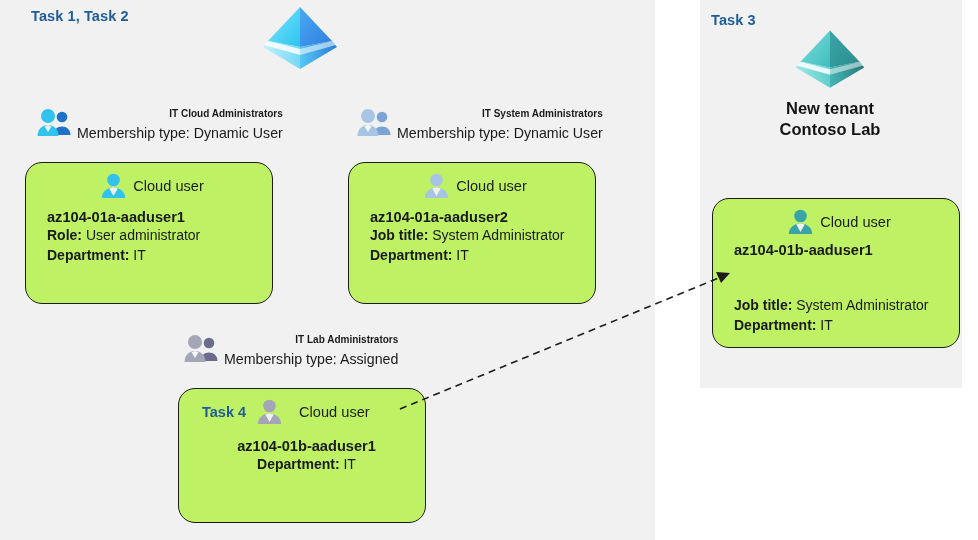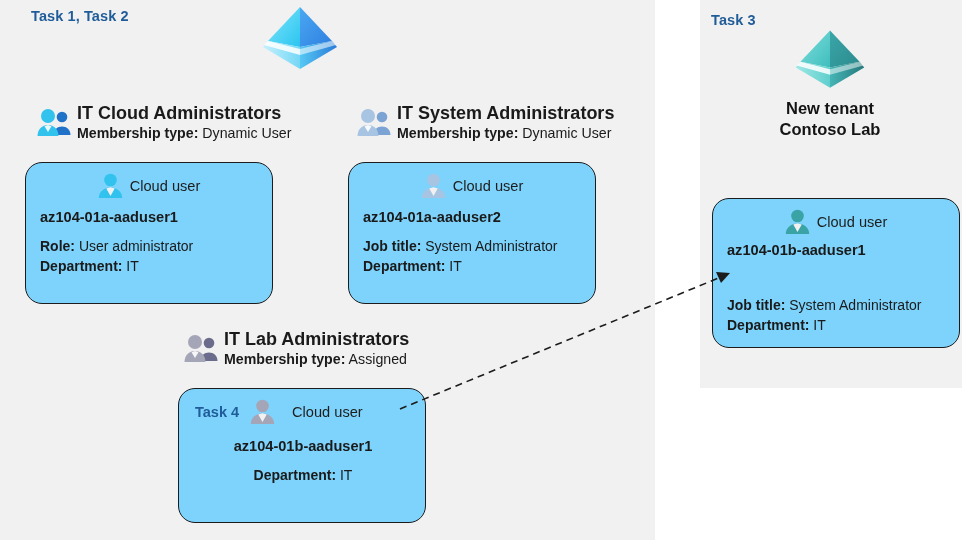"IT Cloud Administrators" .g-title { font-size: 18px -> 10px; text-align: none -> right }
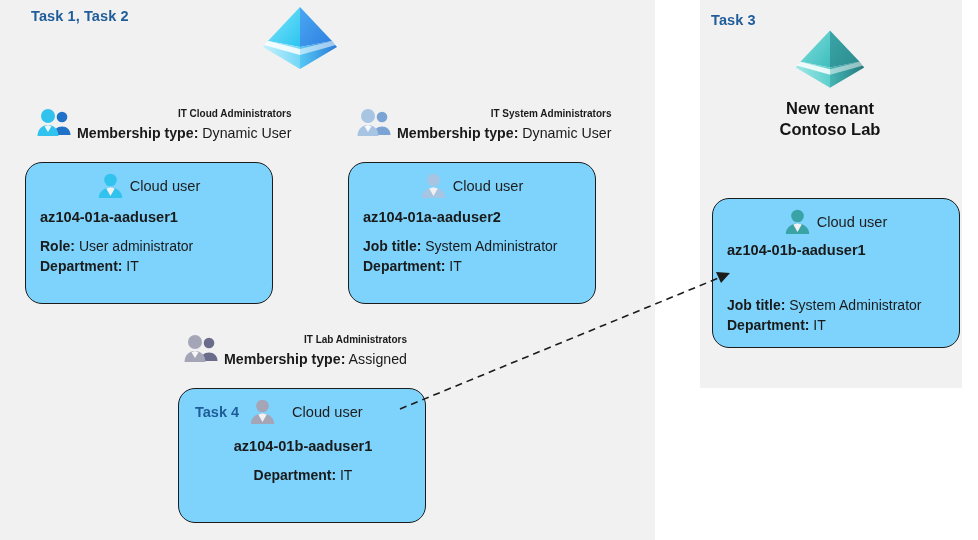"Membership type:" .g-sub b { font-weight: bold -> normal }
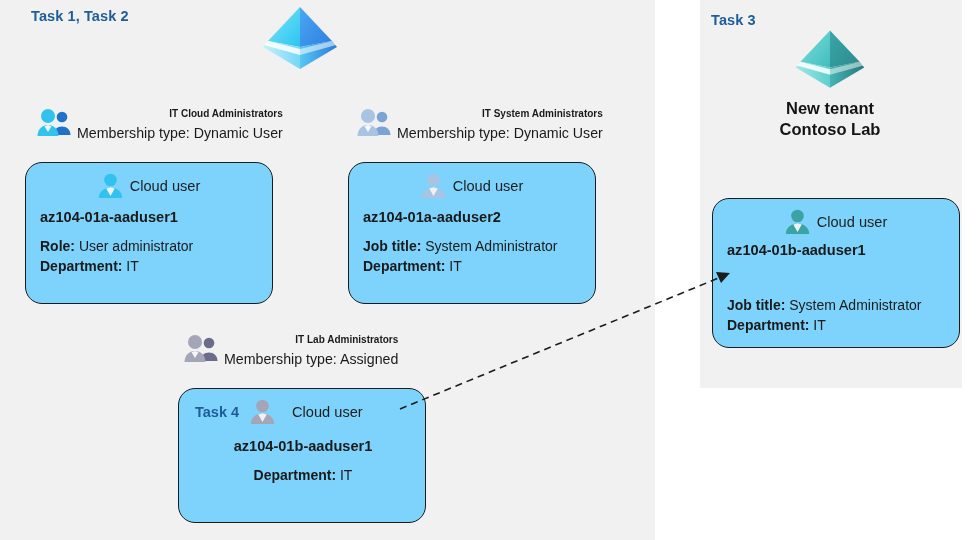"Cloud user" .card { background: #7dd3fc -> #bef264; padding-left: none -> 7px }
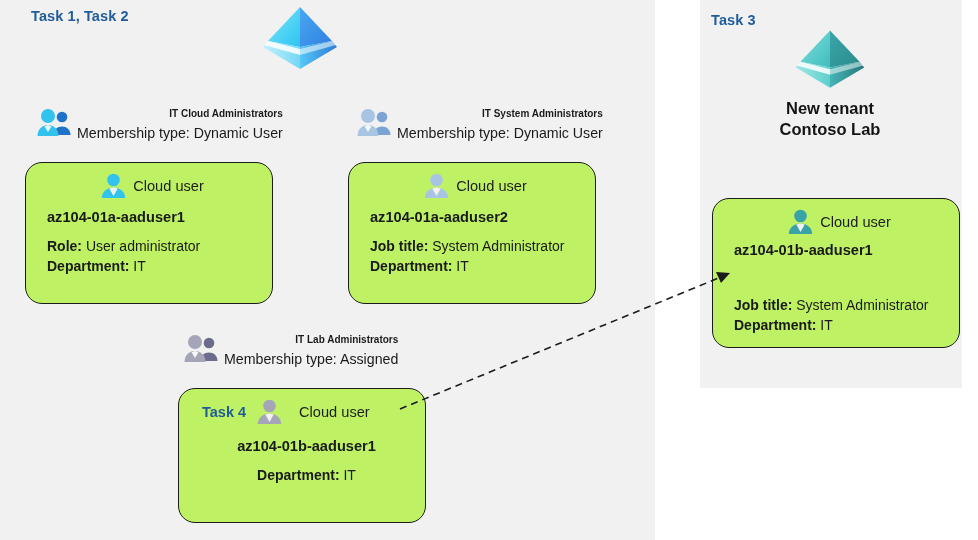"Role: User administrator" .card-attrs { margin-top: 12px -> 1px }
